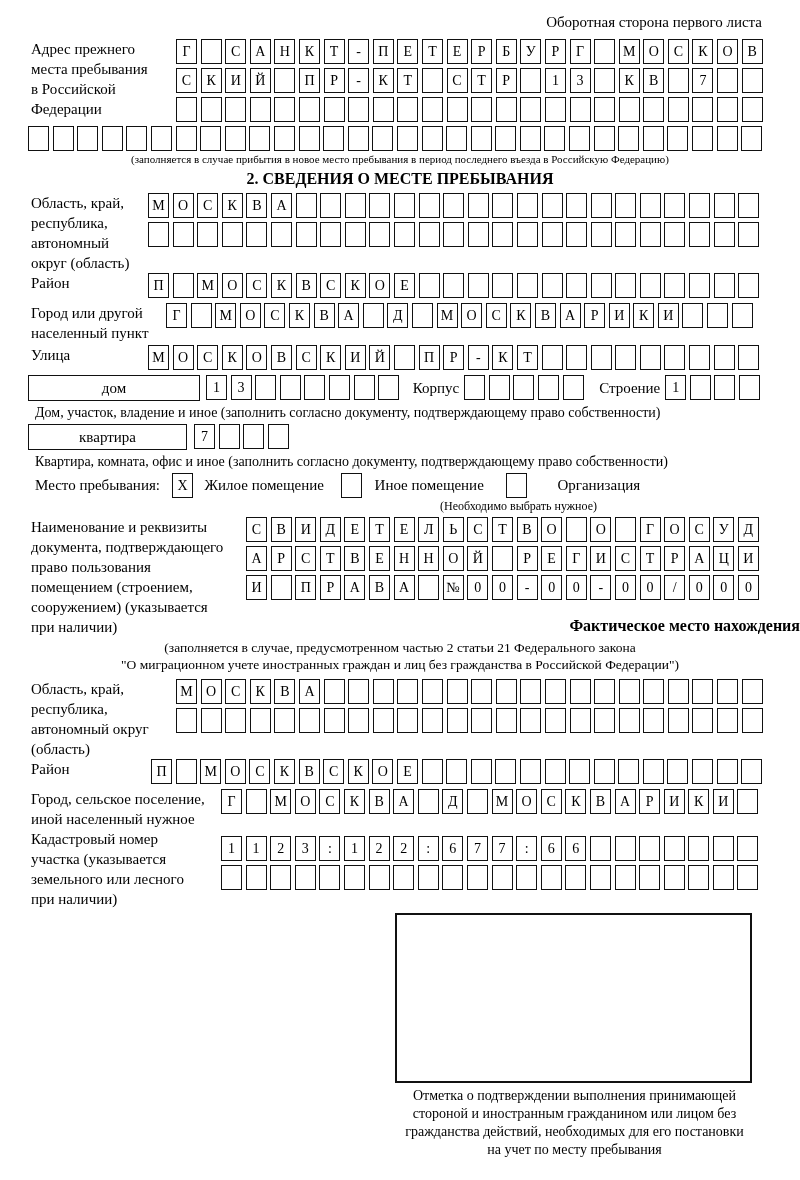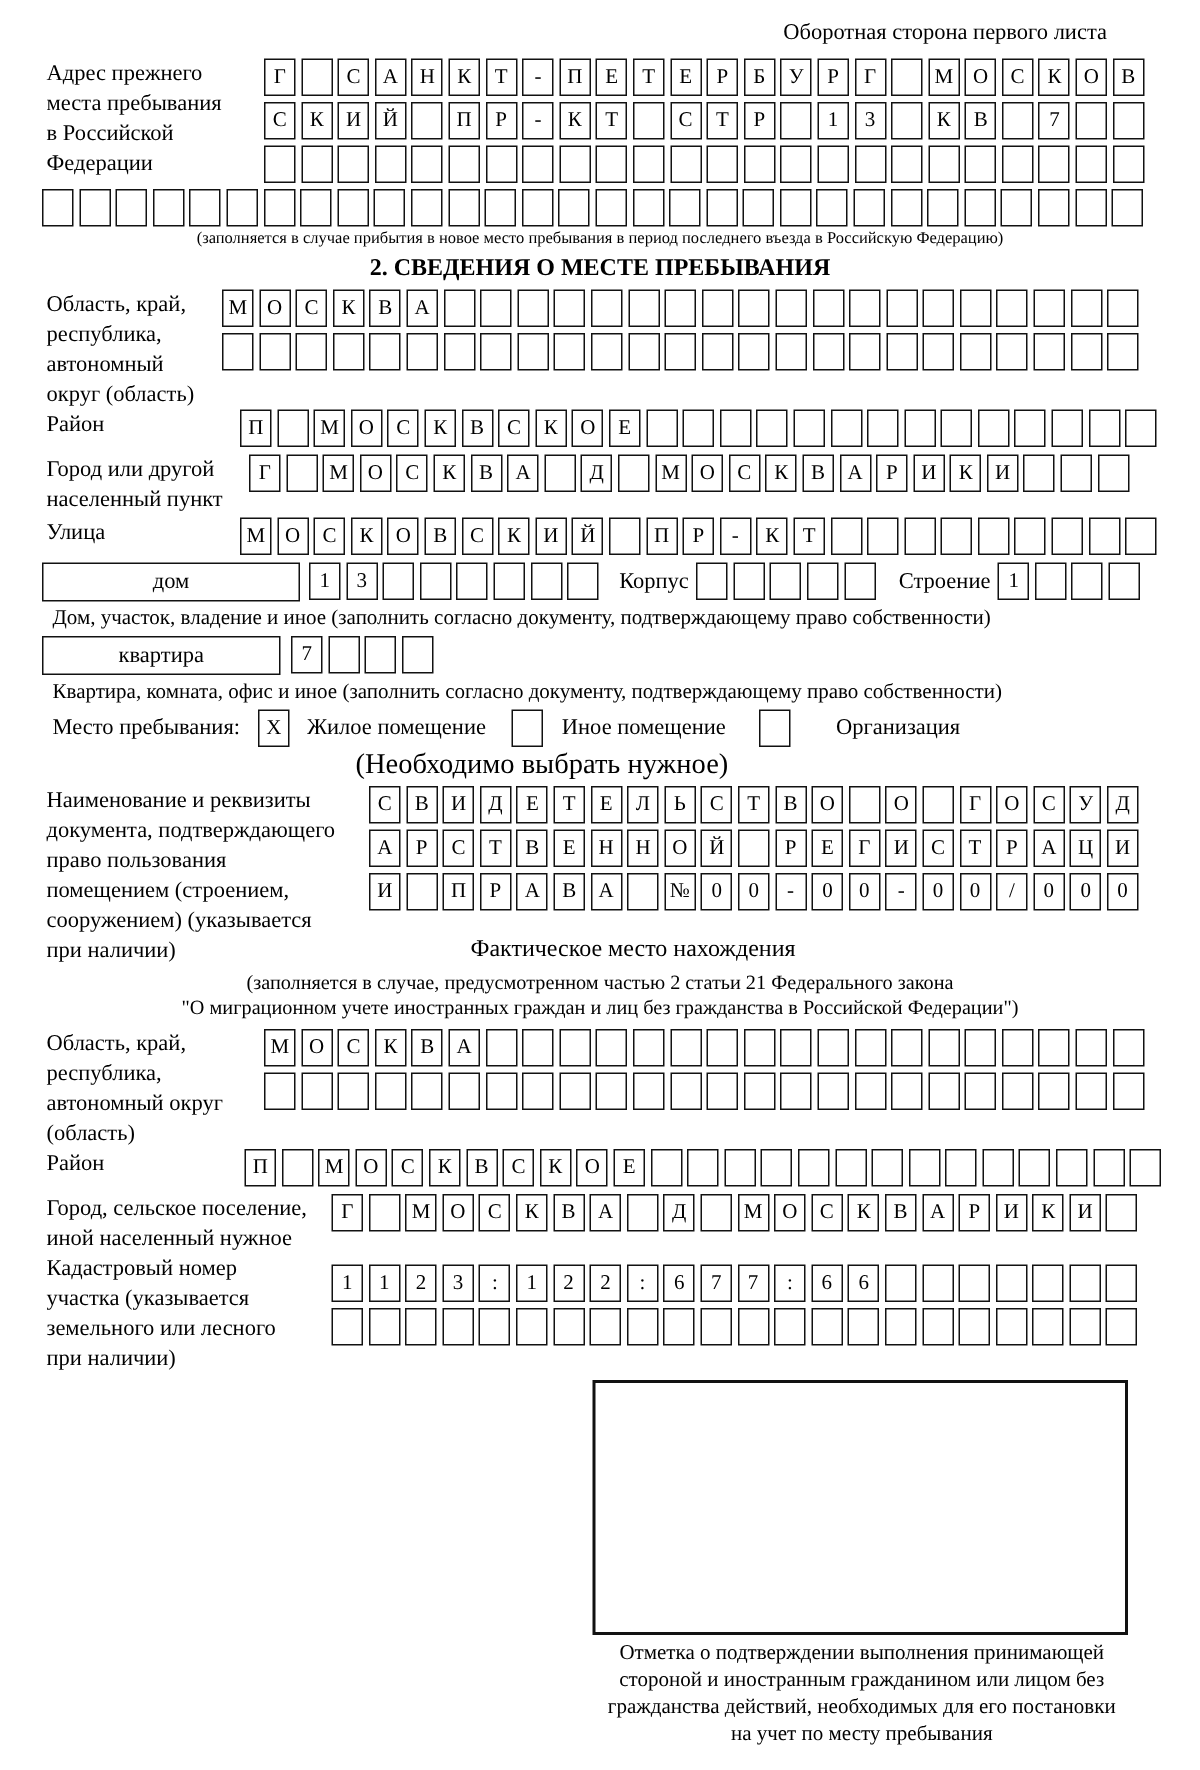"Оборотная сторона первого листа" .header-note { padding: 14px 62px 0 0 -> 14px 38px 0 0 }
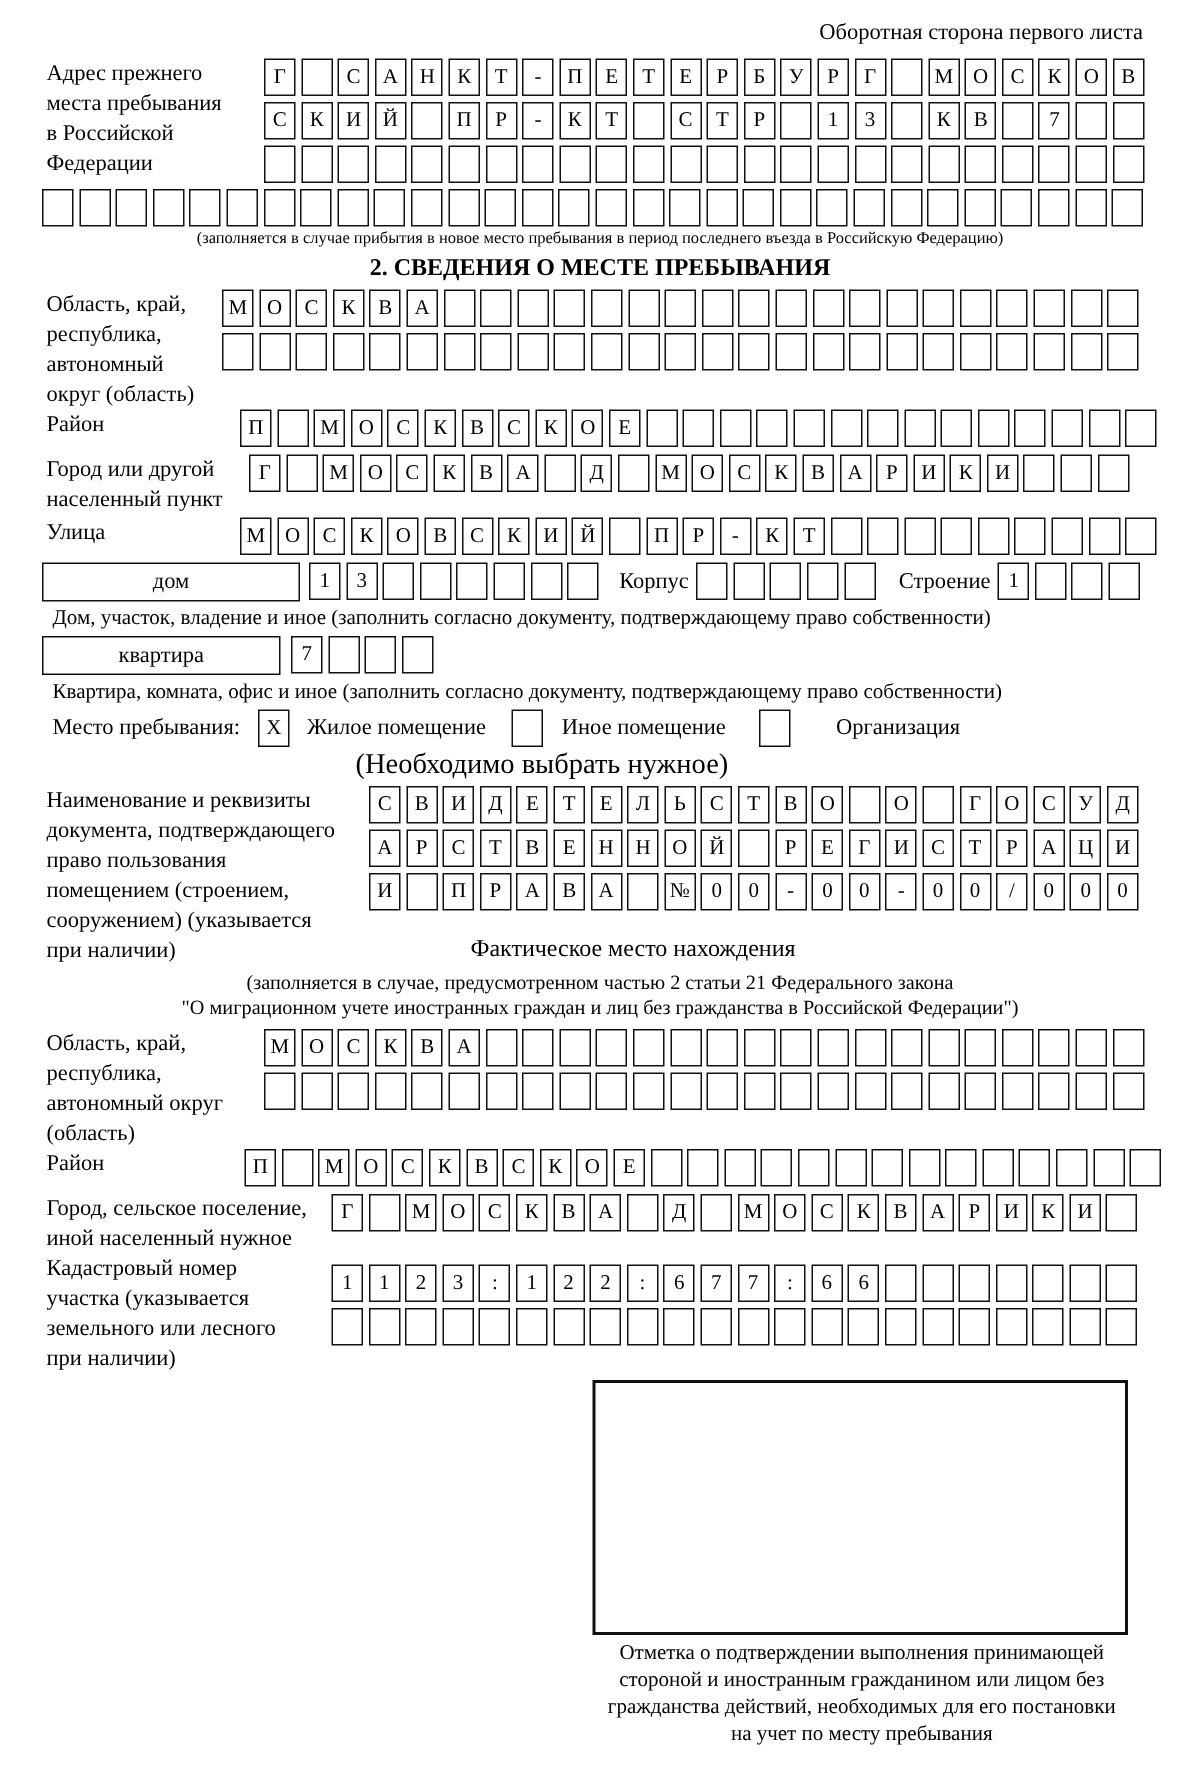"Район" .fgap { gap: 12px -> none }
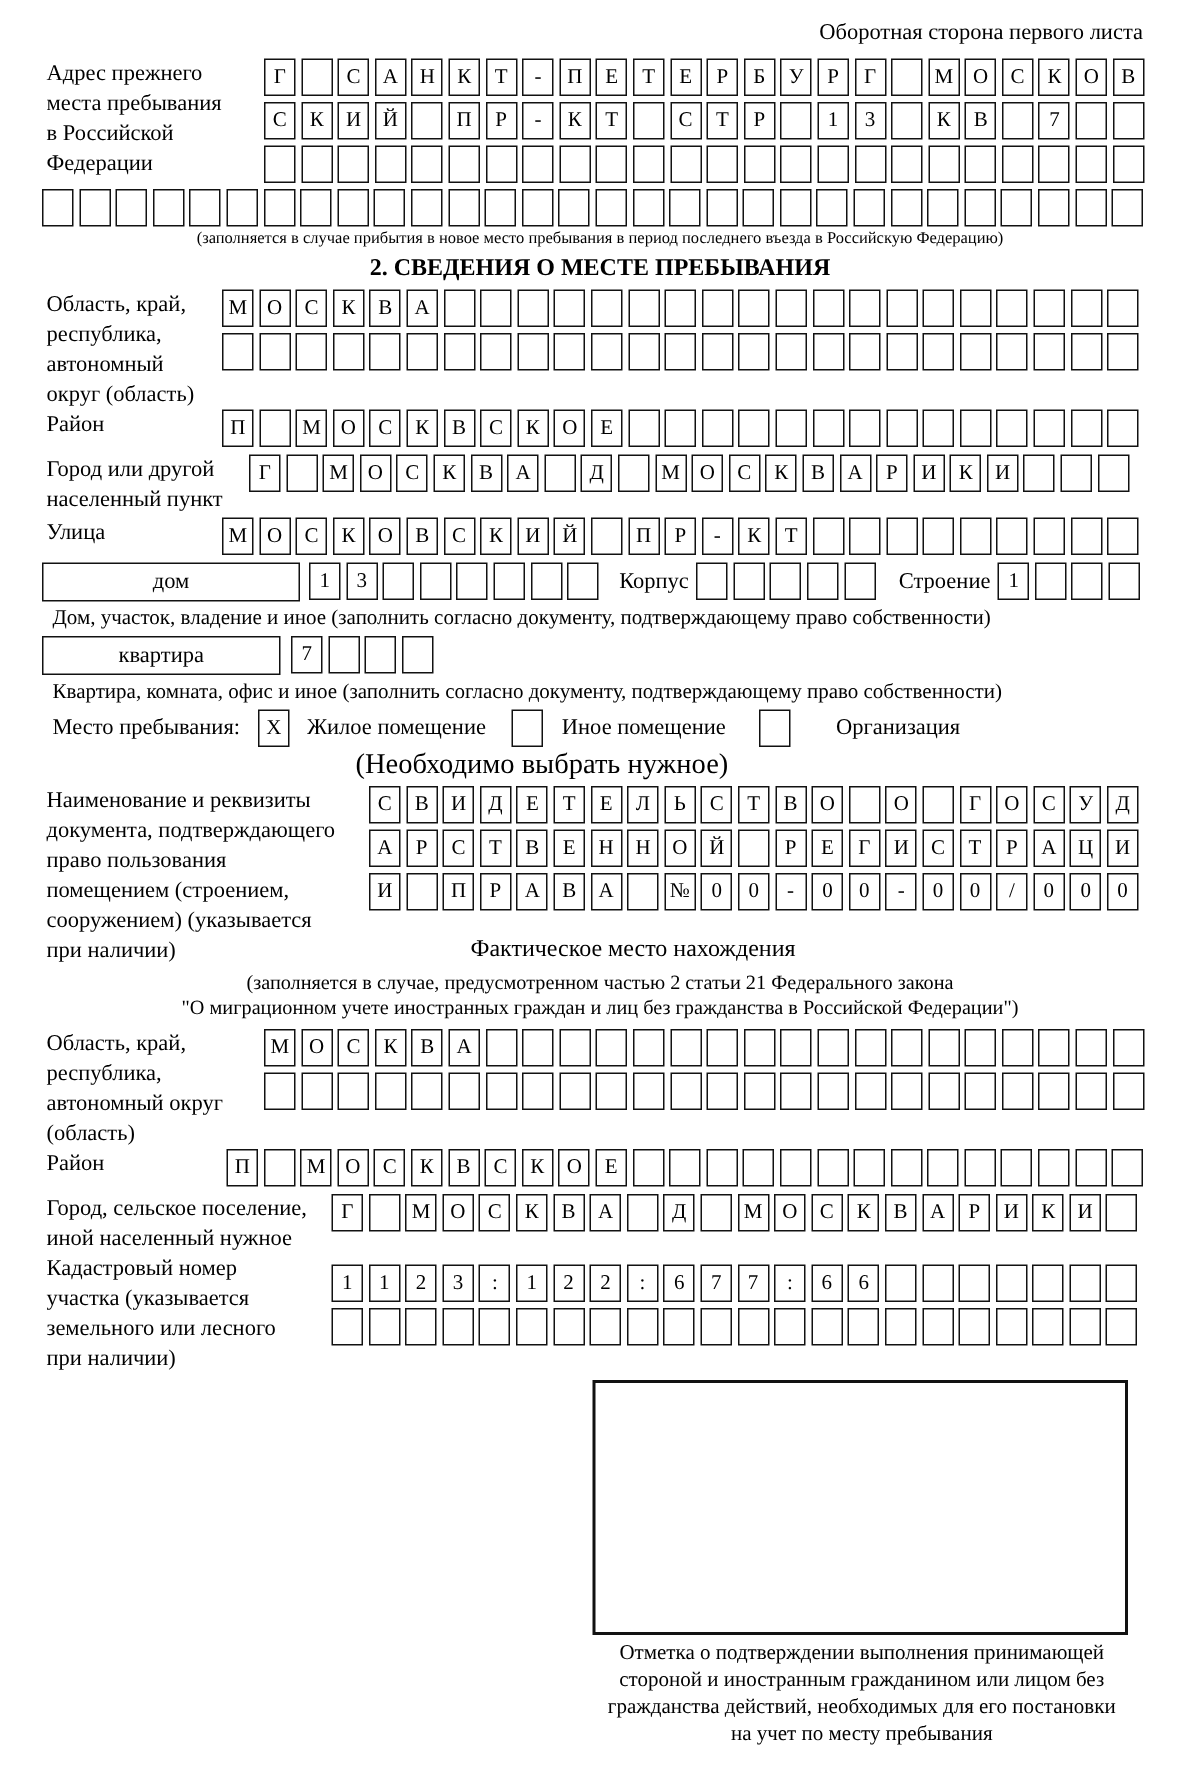"(Необходимо выбрать нужное)" .choose-note { font-size: 19px -> 12px; text-align: none -> center }
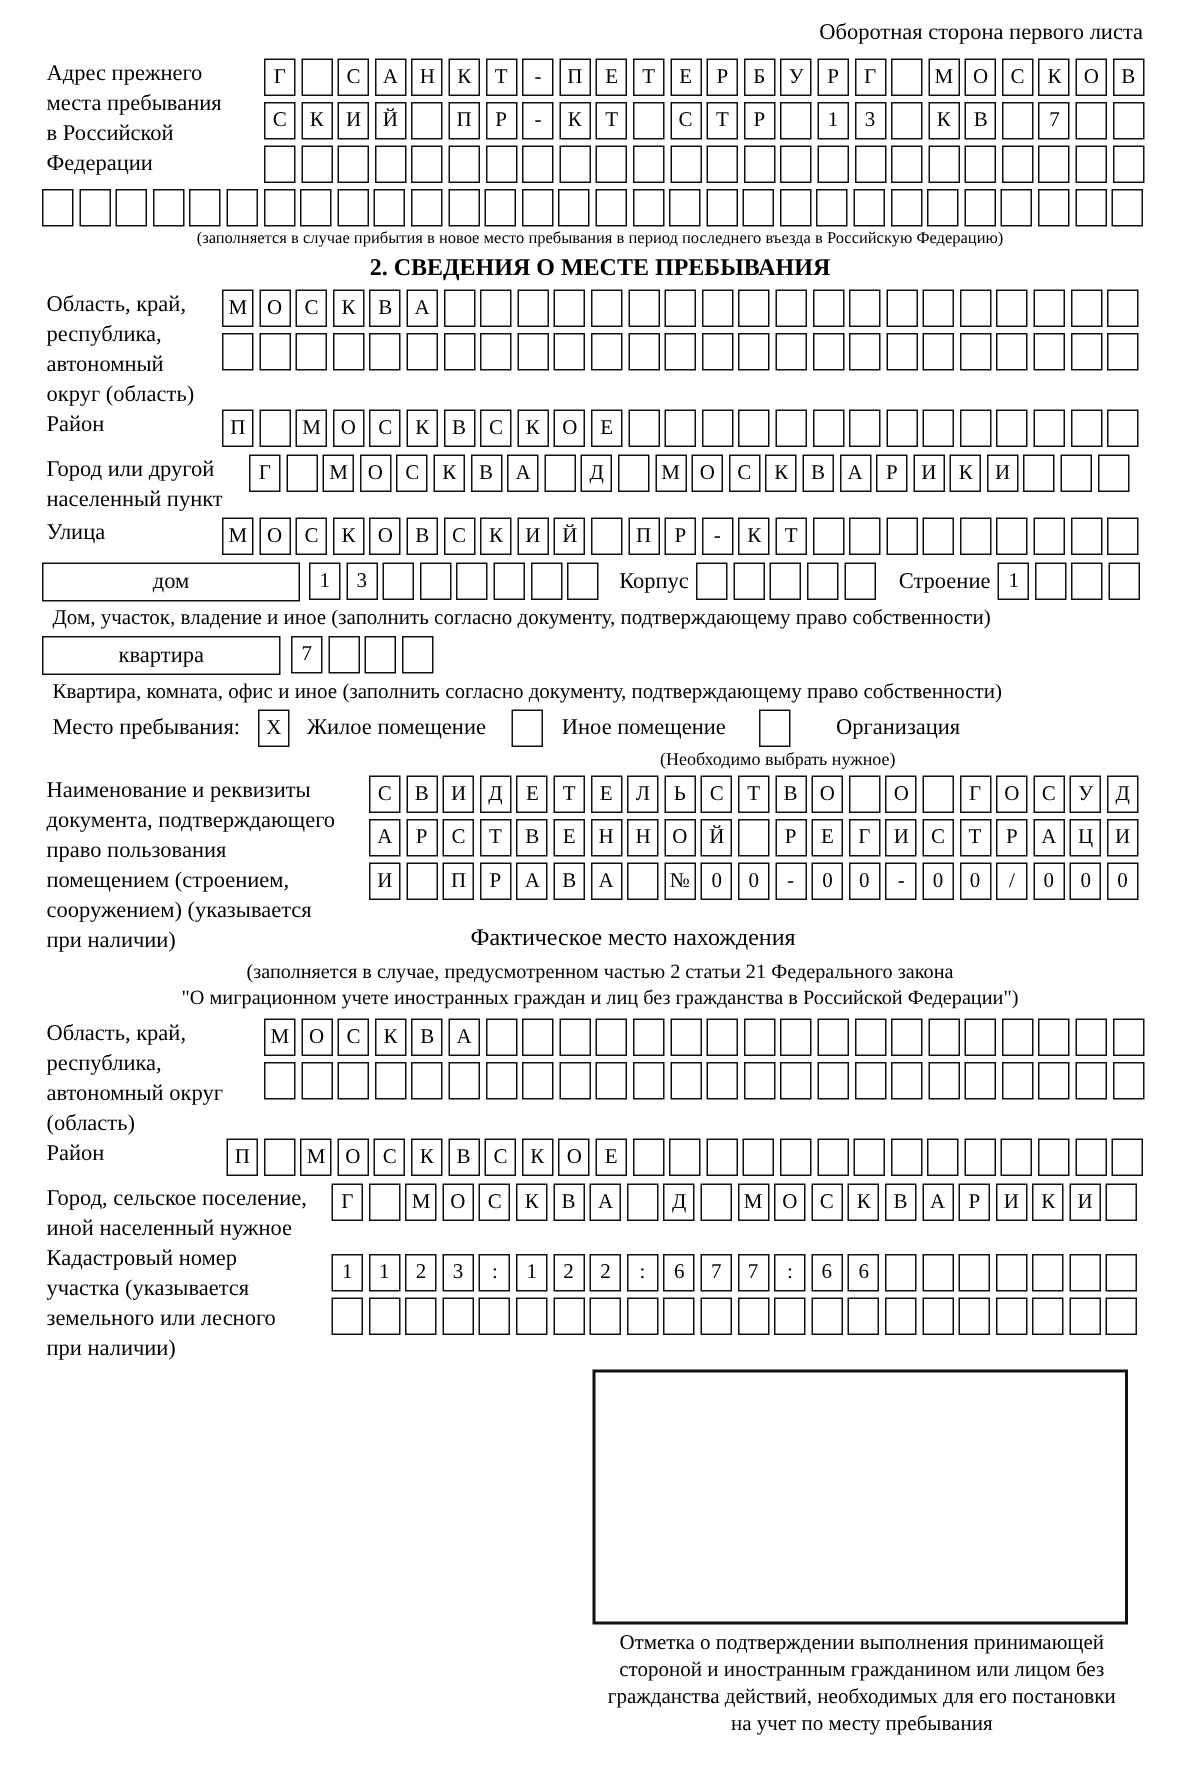"Фактическое место нахождения" .actual-title { font-weight: normal -> bold; text-align: center -> right }
